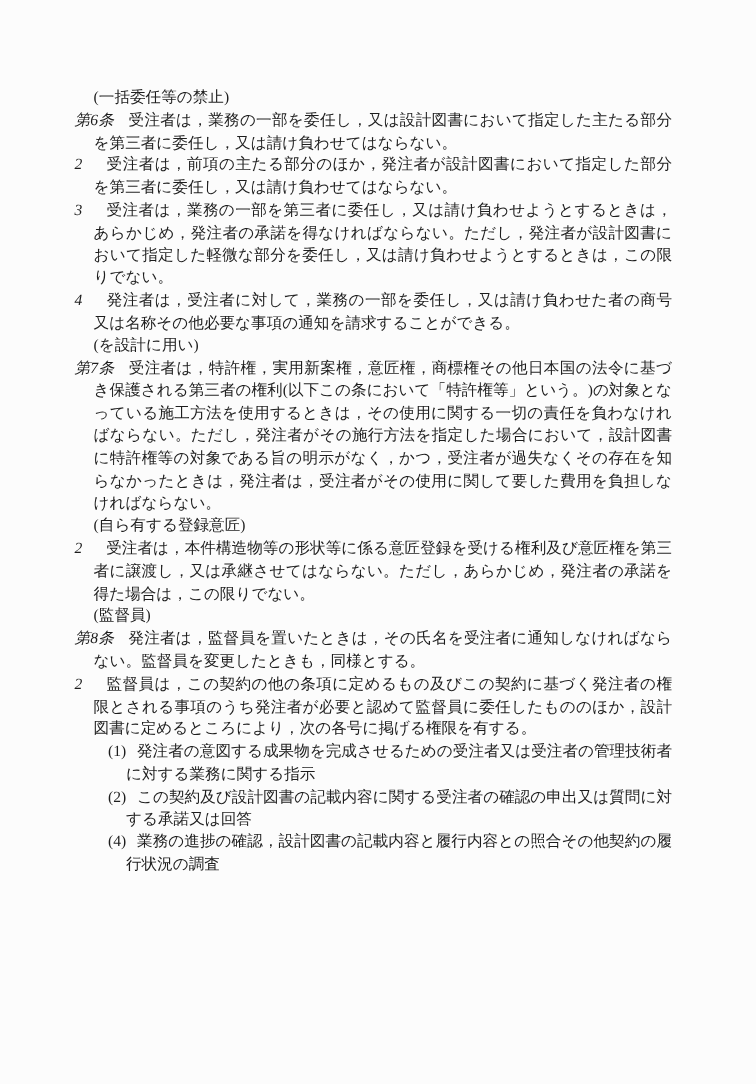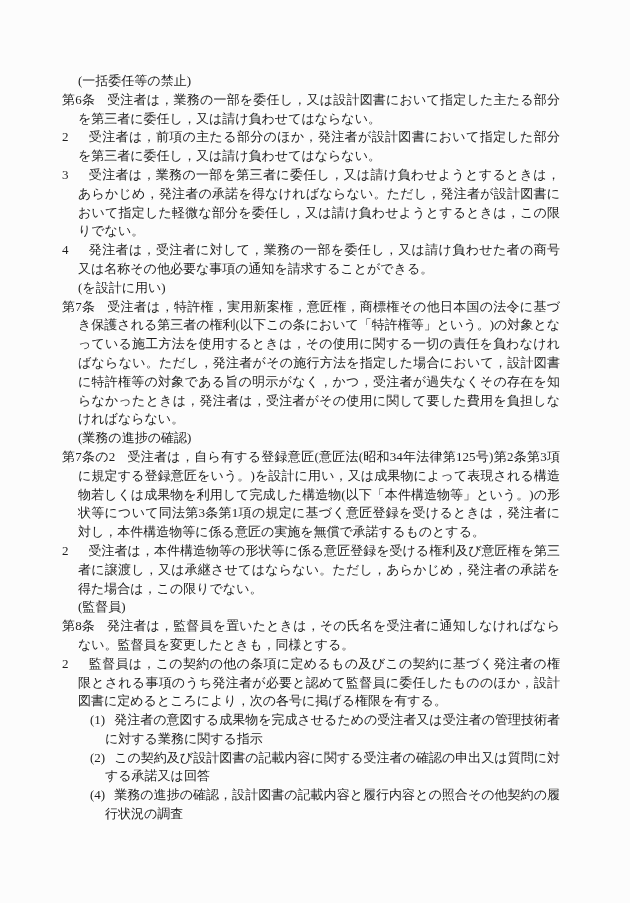"第6条" .para > .label { font-style: none -> italic }
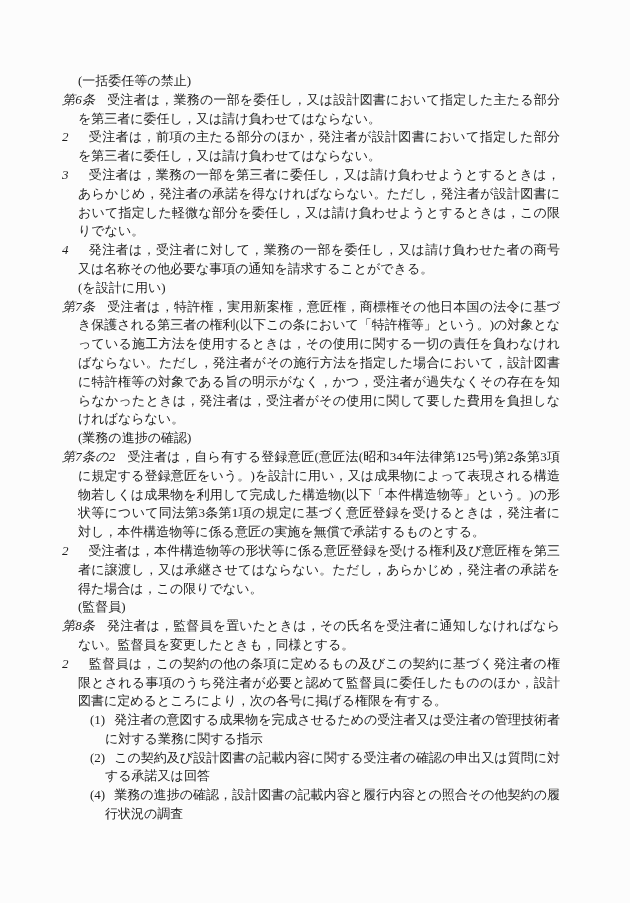"(業務の進捗の確認)" p.heading { text: 業務の進捗の確認 -> 自ら有する登録意匠 }
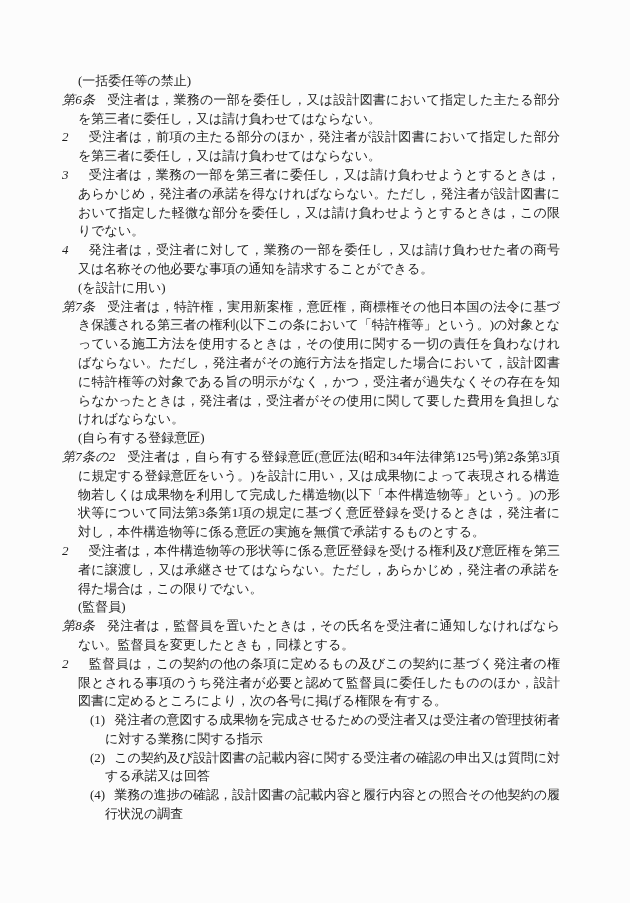"第7条の2" p.para { html: <p><span>第7条の2</span><span>受注者は，自ら有する登録意匠(意匠法(昭和34年法律第125号)第2条第3項に規定する登録意匠をいう。)を設計に用い，又は成果物によって表現される構造物若しくは成果物を利用して完成した構造物(以下「本件構造物等」という。)の形状等について同法第3条第1項の規定に基づく意匠登録を受けるときは，発注者に対し，本件構造物等に係る意匠の実施を無償で承諾するものとする。</span></p> -> none }
